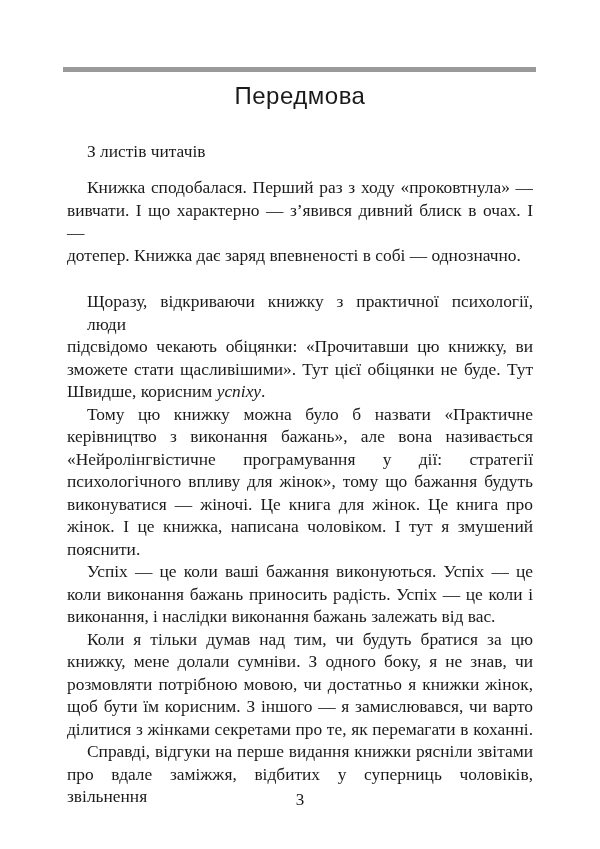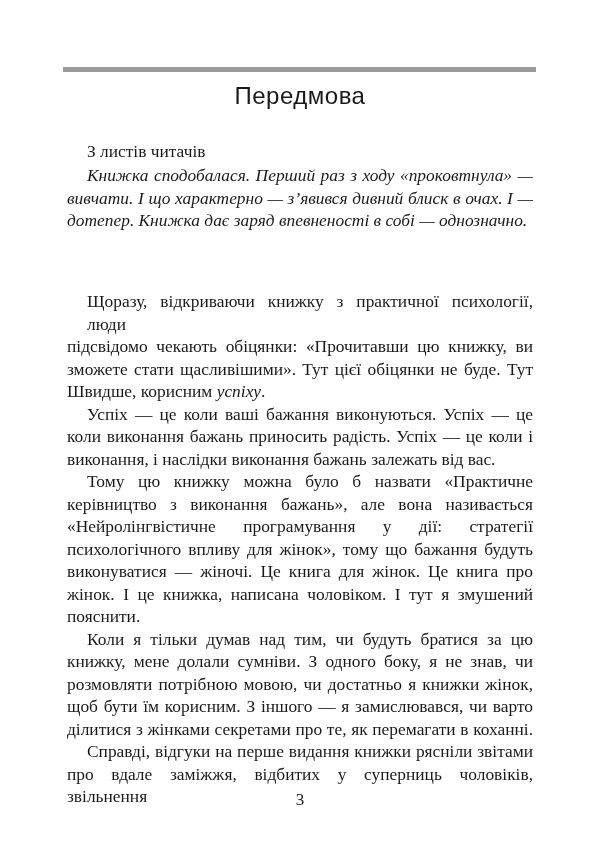"Книжка сподобалася. Перший раз з" .letter { font-style: italic -> none; top: 164px -> 176px }
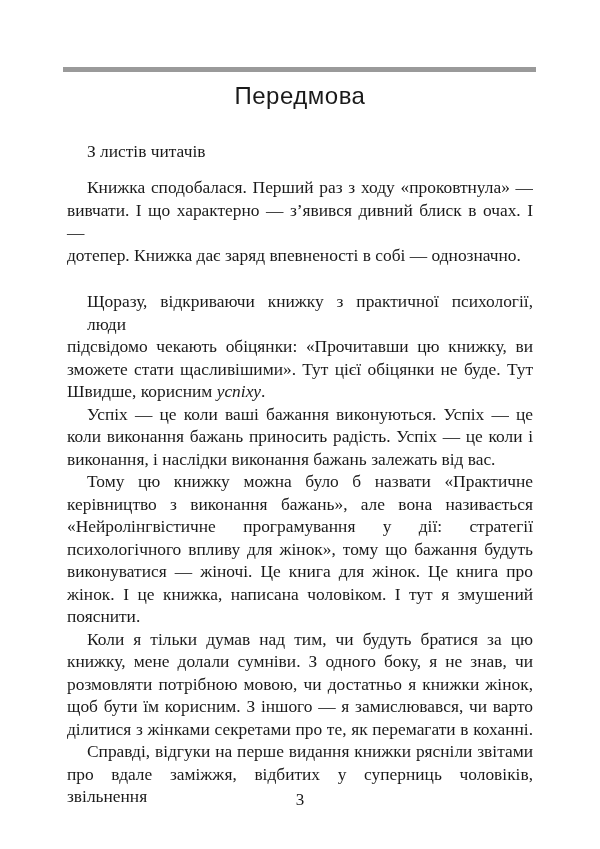"Успіх — це коли ваші" div { order: before "Тому цю книжку можна було" -> after "Тому цю книжку можна було" }
